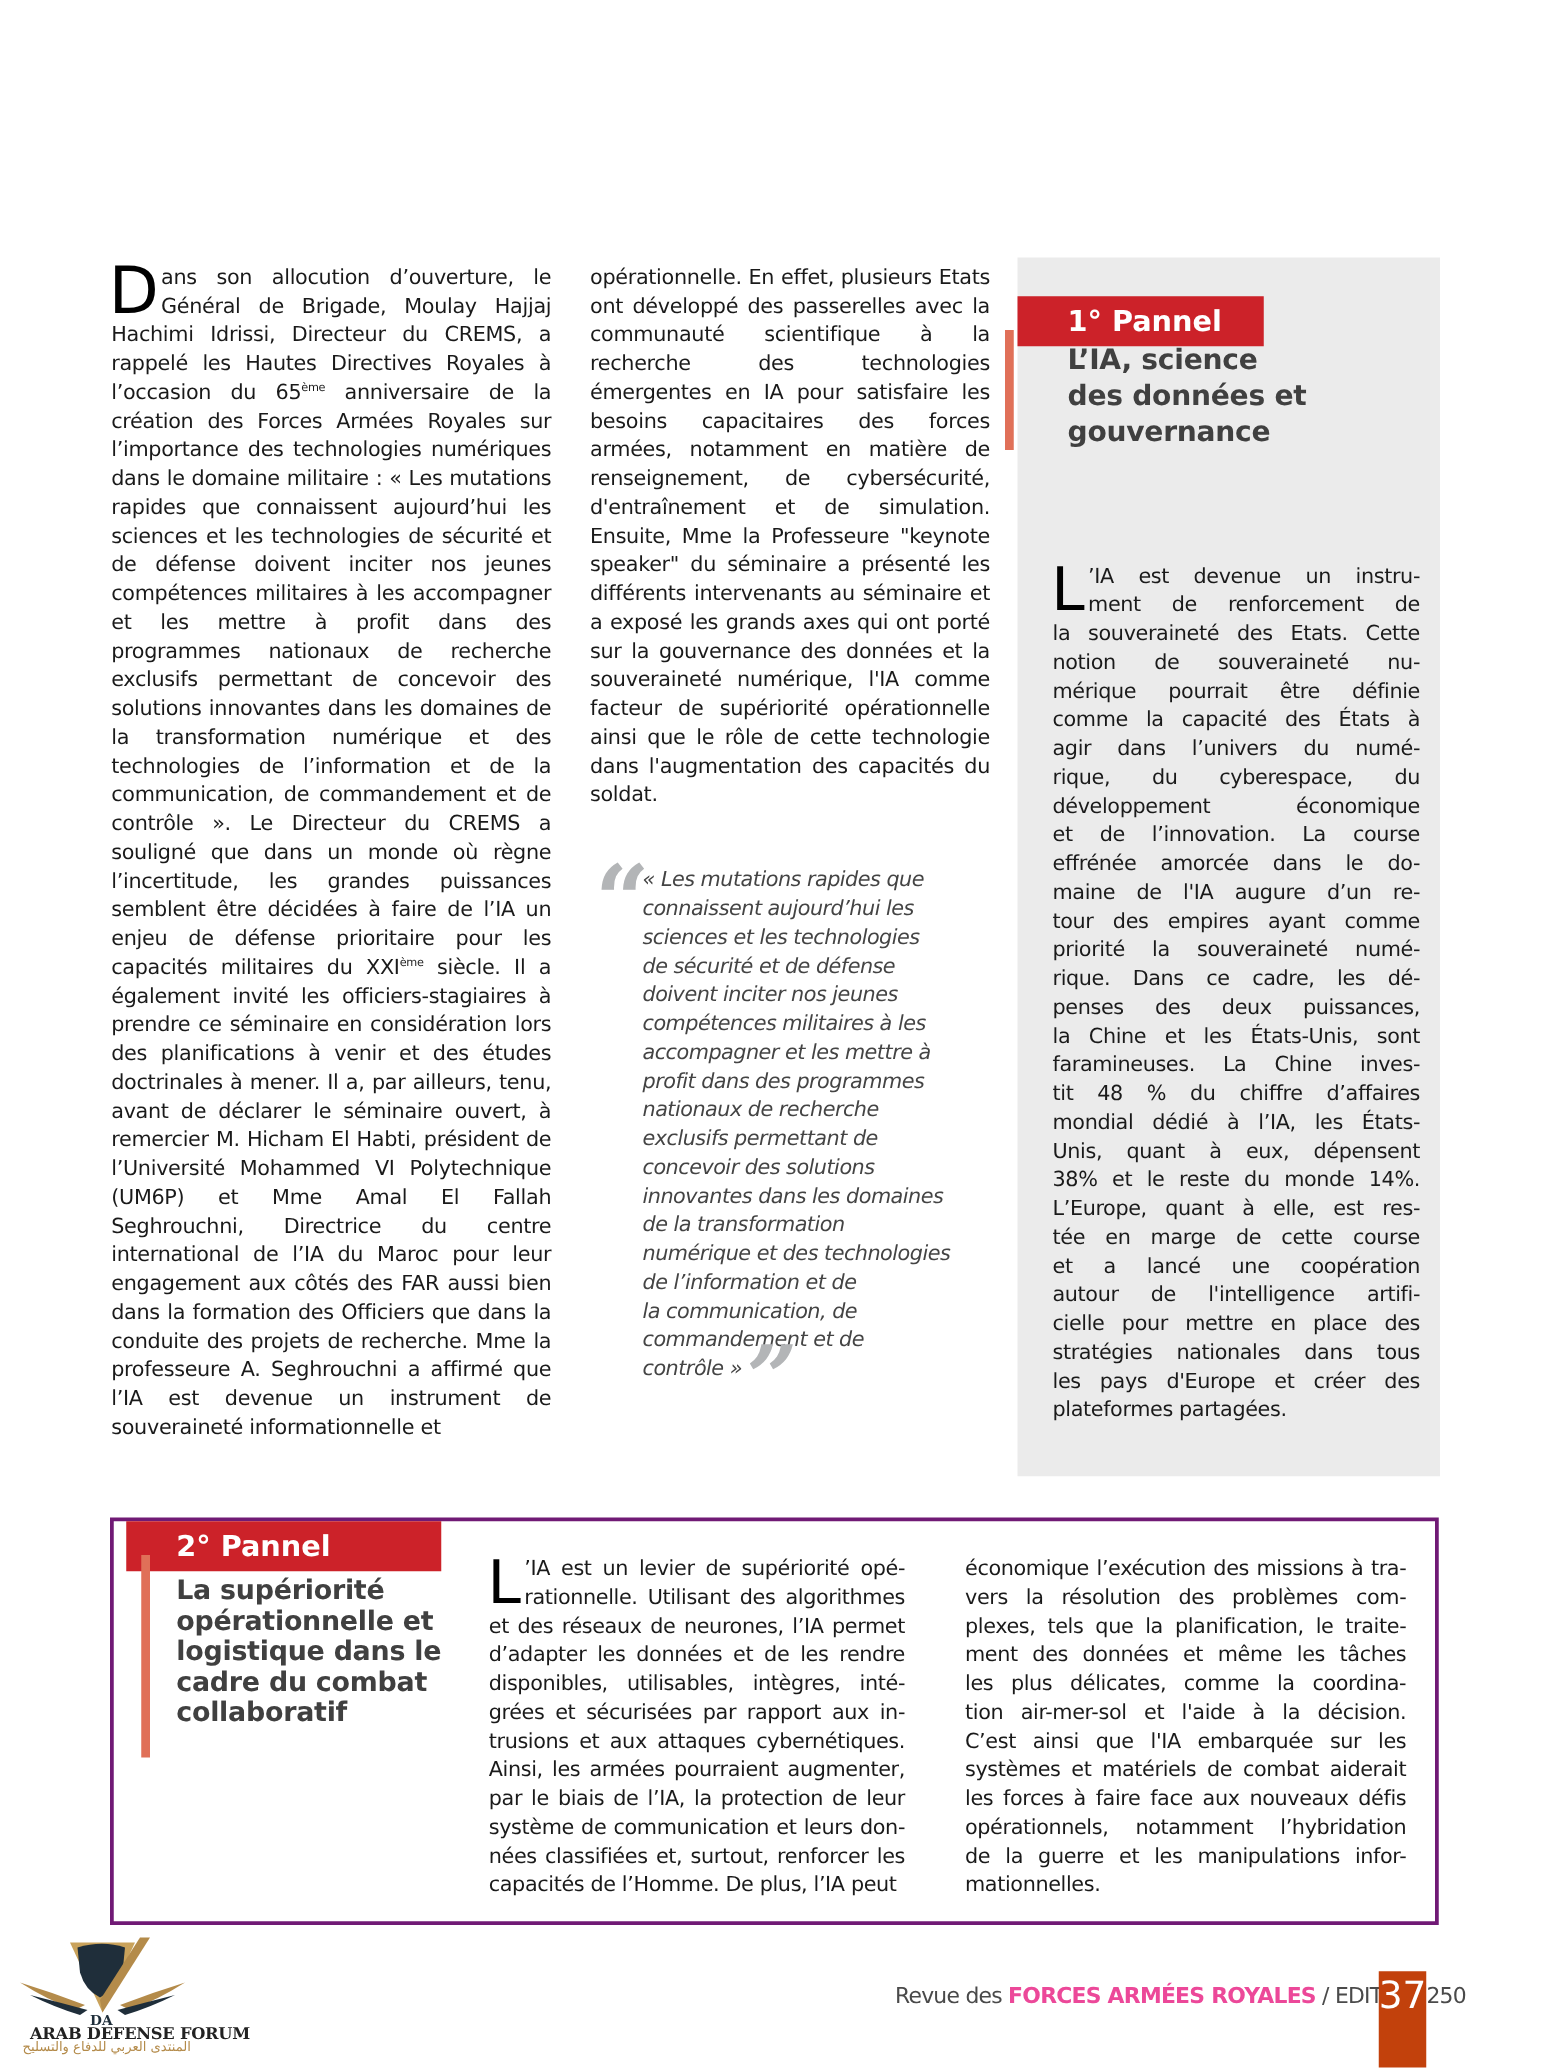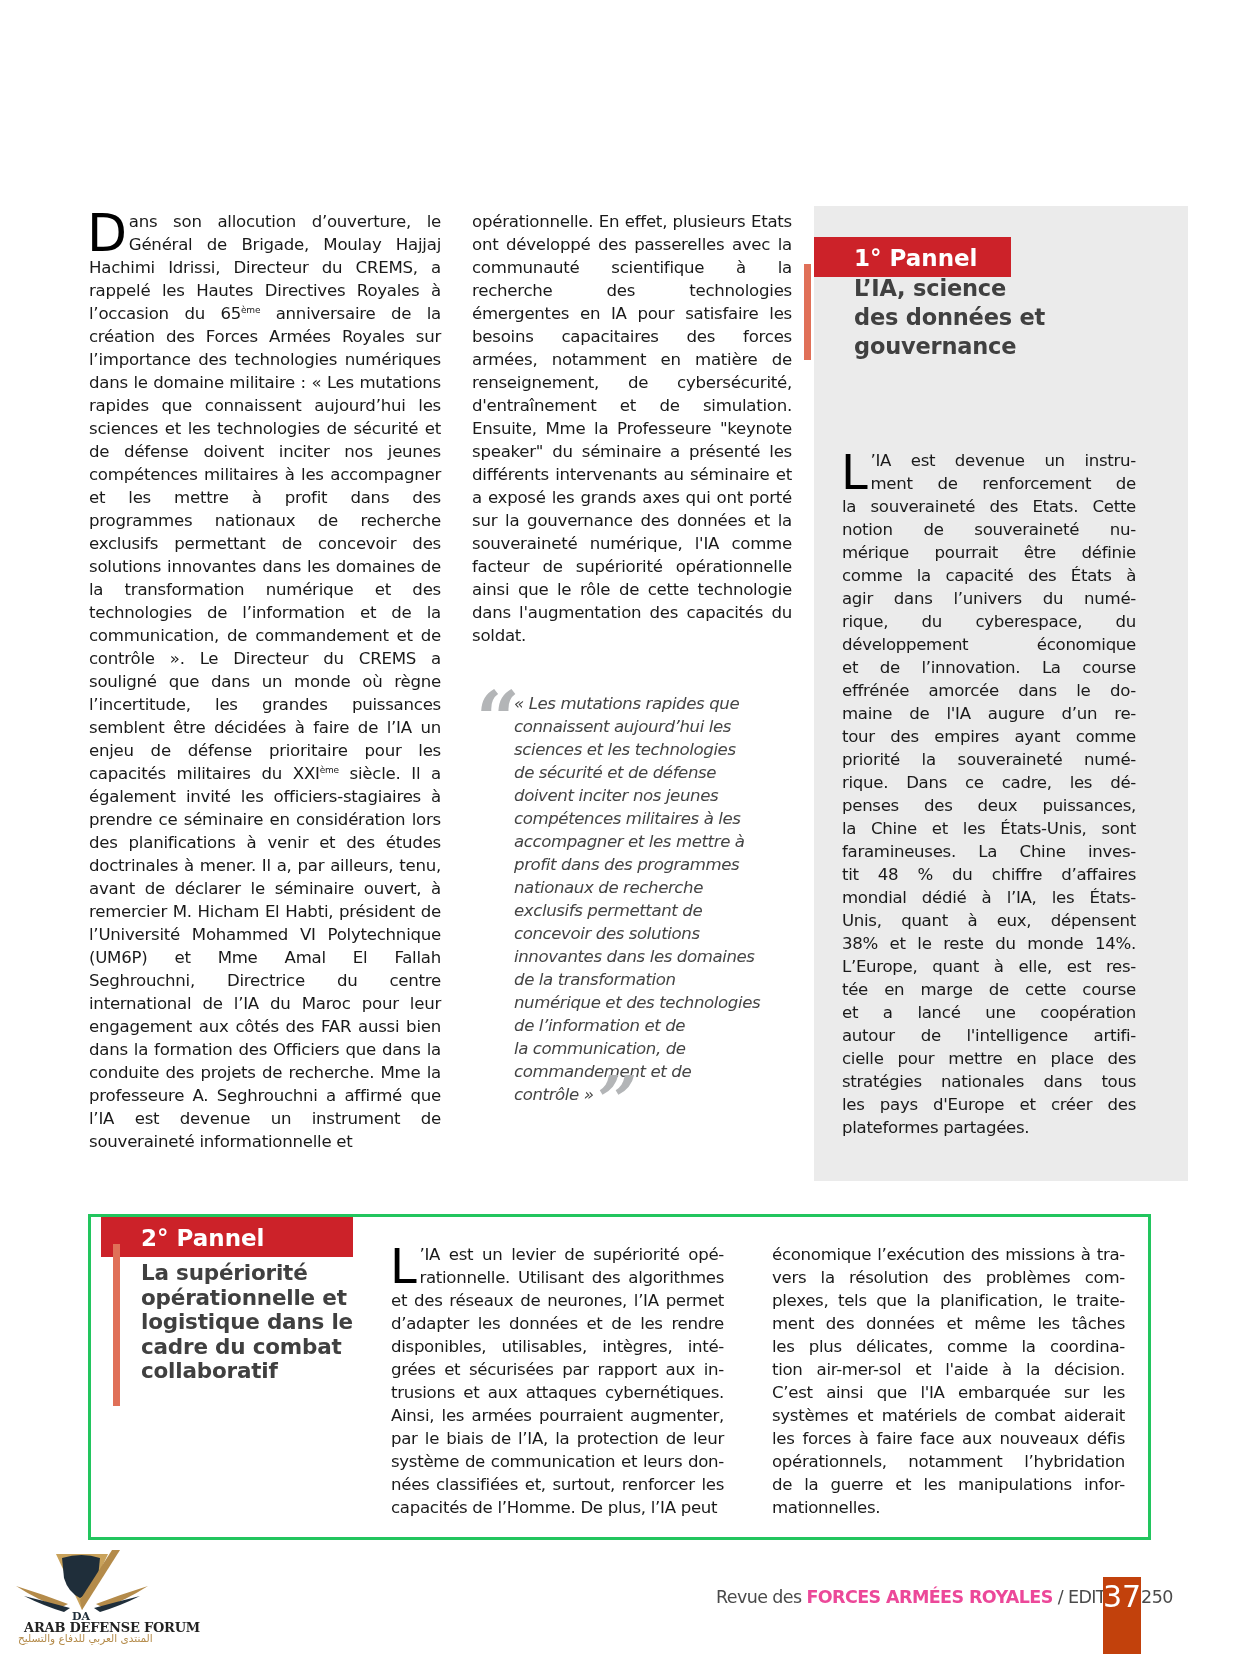"1° Pannel" #panel1 { padding-left: 36px -> none }
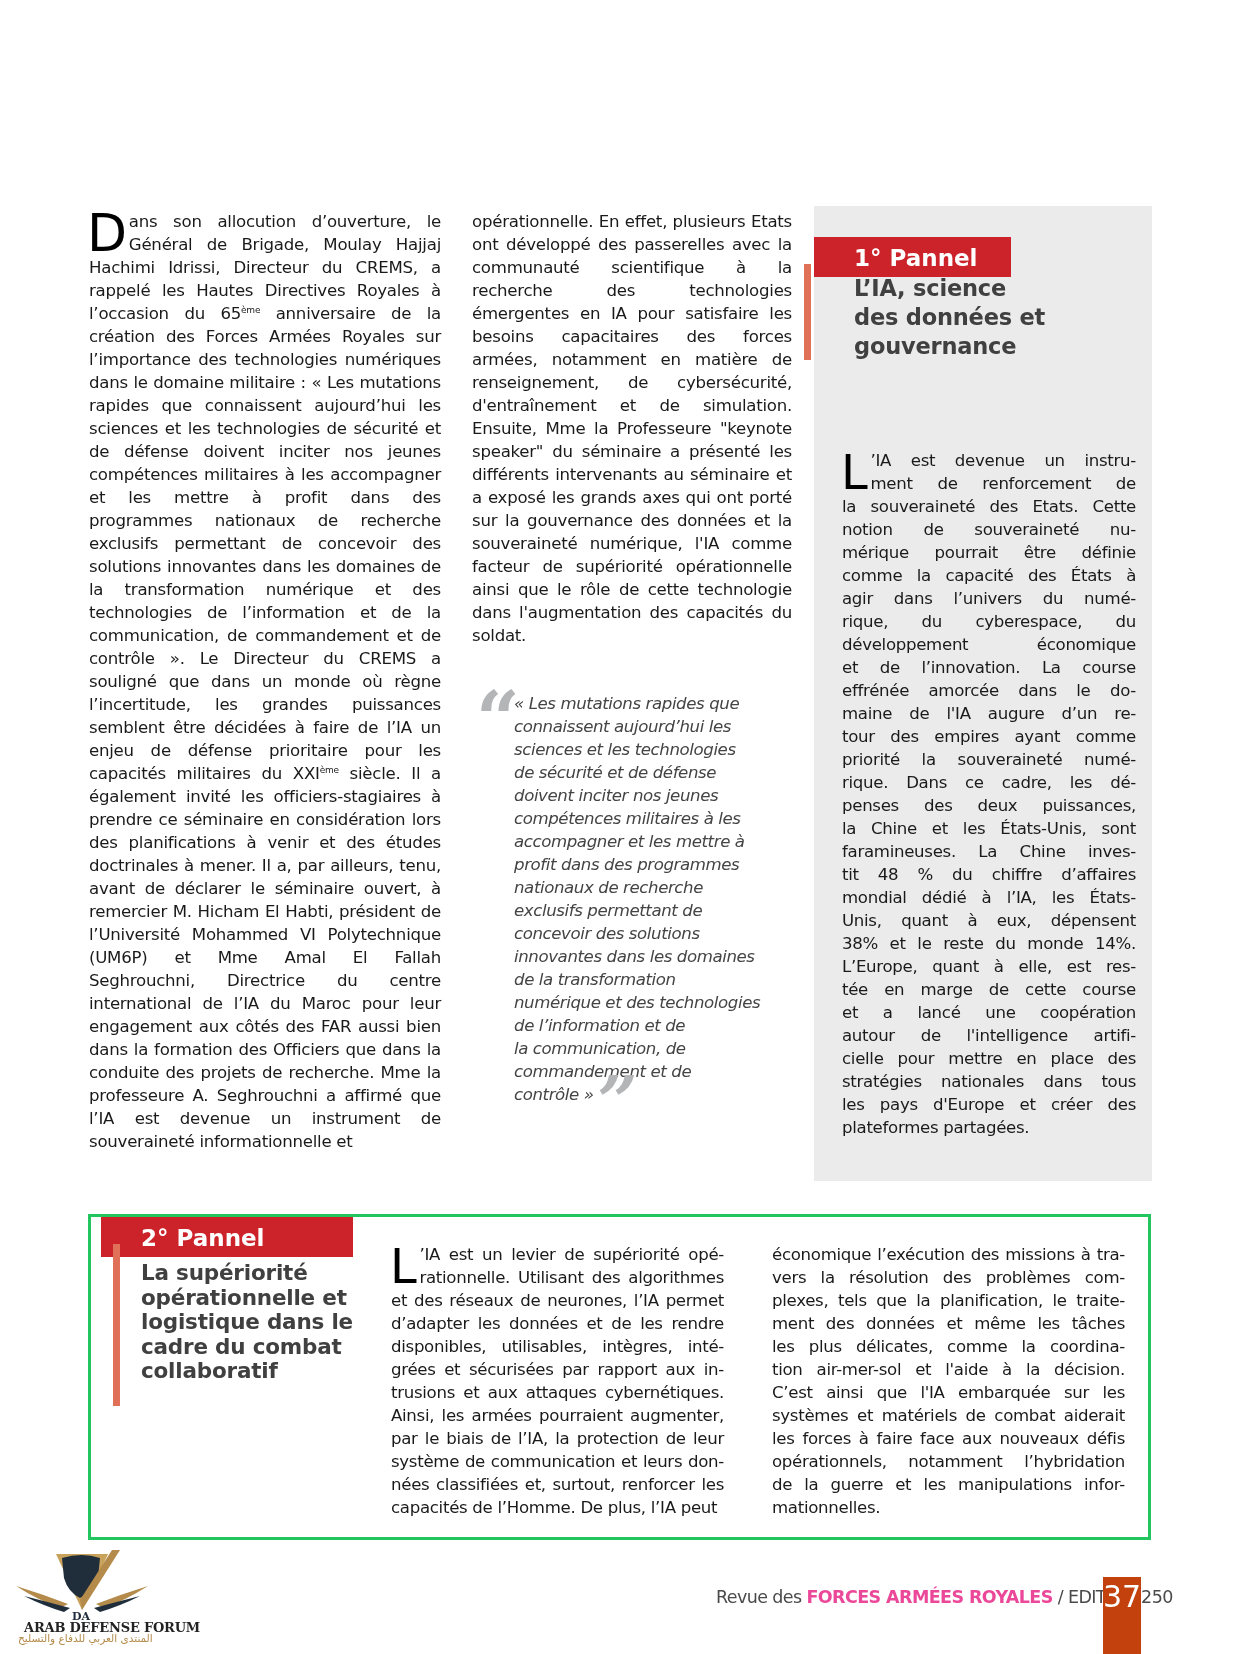"2° Pannel" #panel2 { border: 3px solid #22c55e -> 3px solid #701a75 }
